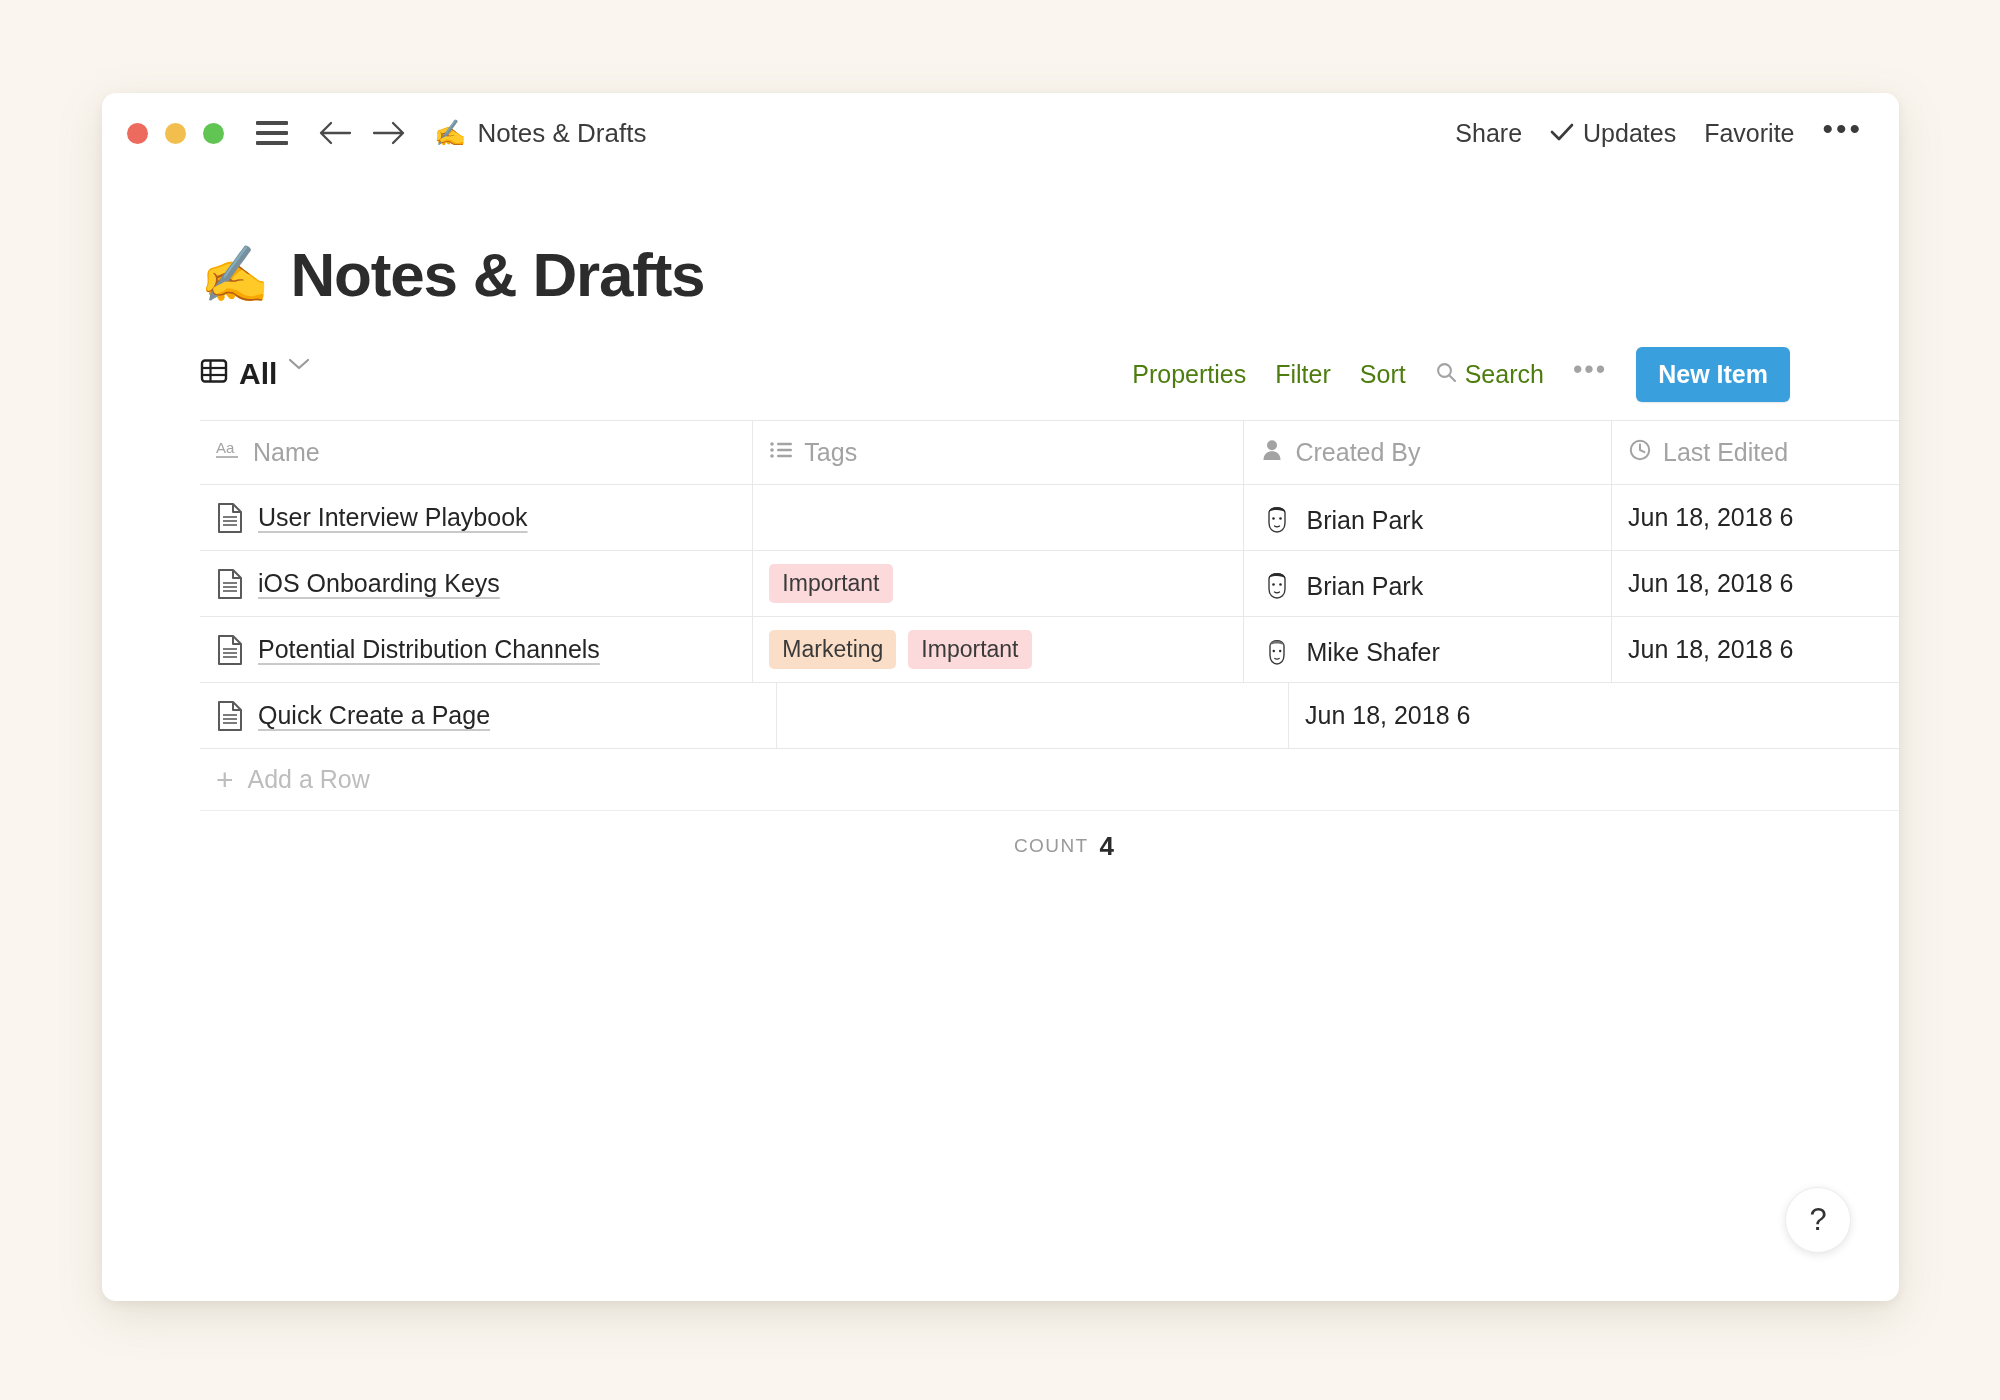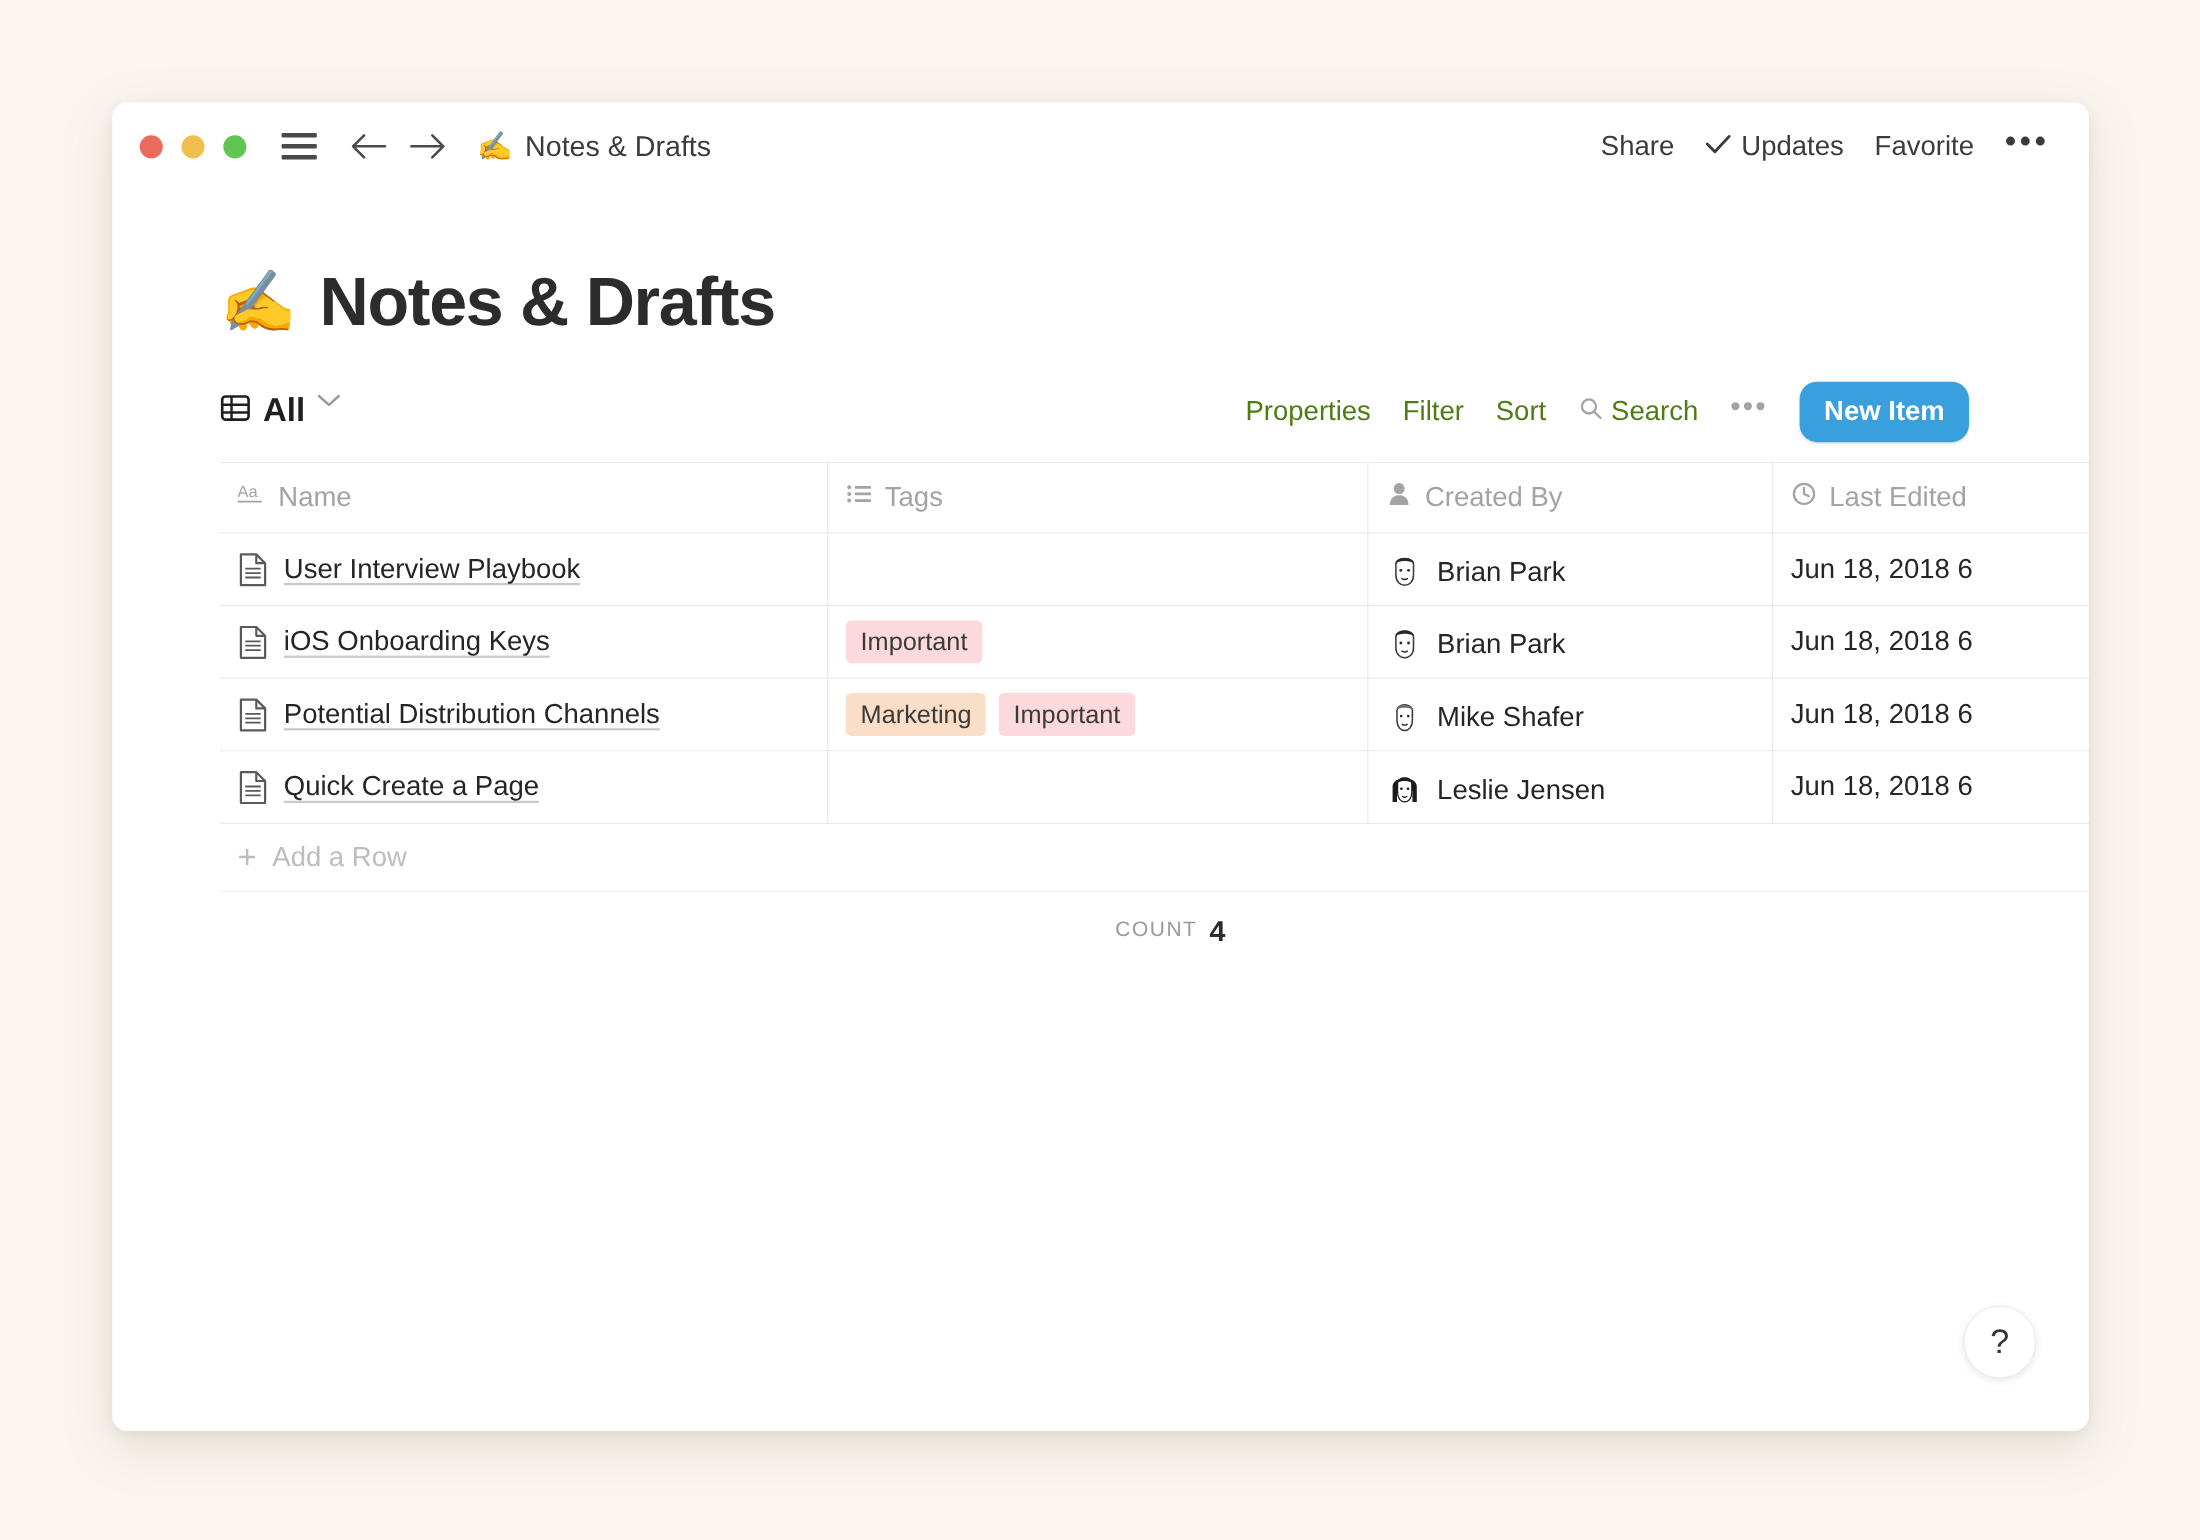"New Item" .new-item-btn { border-radius: 16px -> 6px }
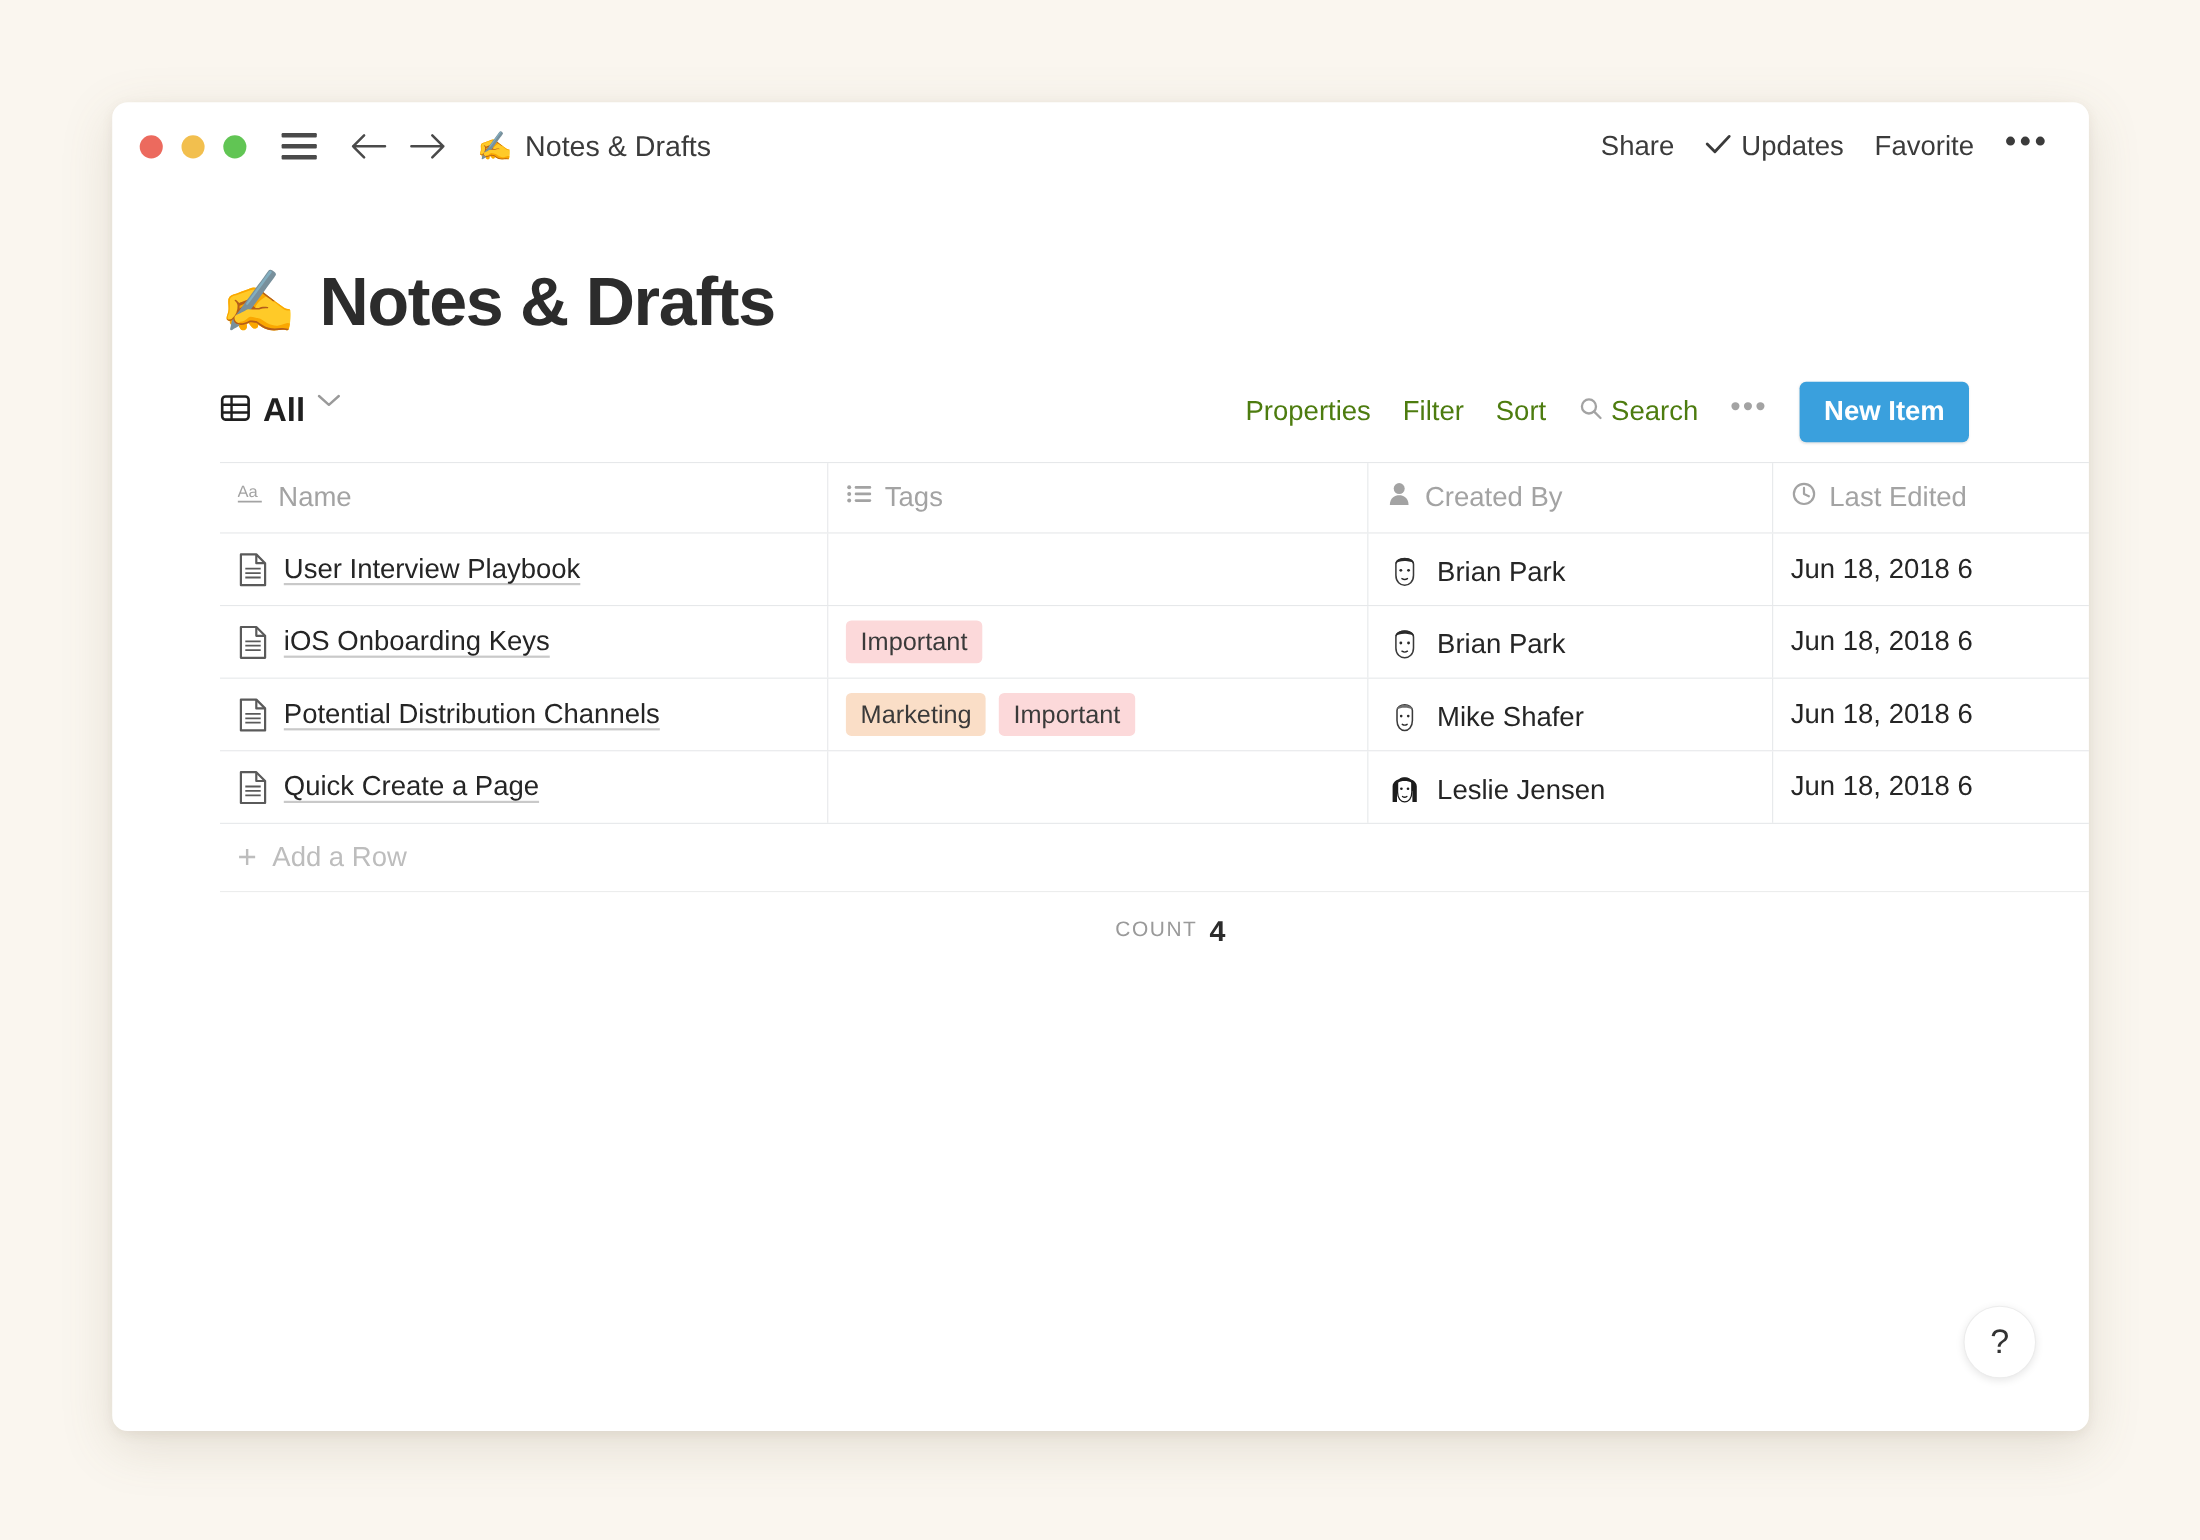"Leslie Jensen" div.cell { html: <div> <span> <span> <svg> <path></path> <path></path> <path></path> <circle></circle> <circle></circle> <path></path> </svg> </span> <span>Leslie Jensen</span> </span> </div> -> none }
